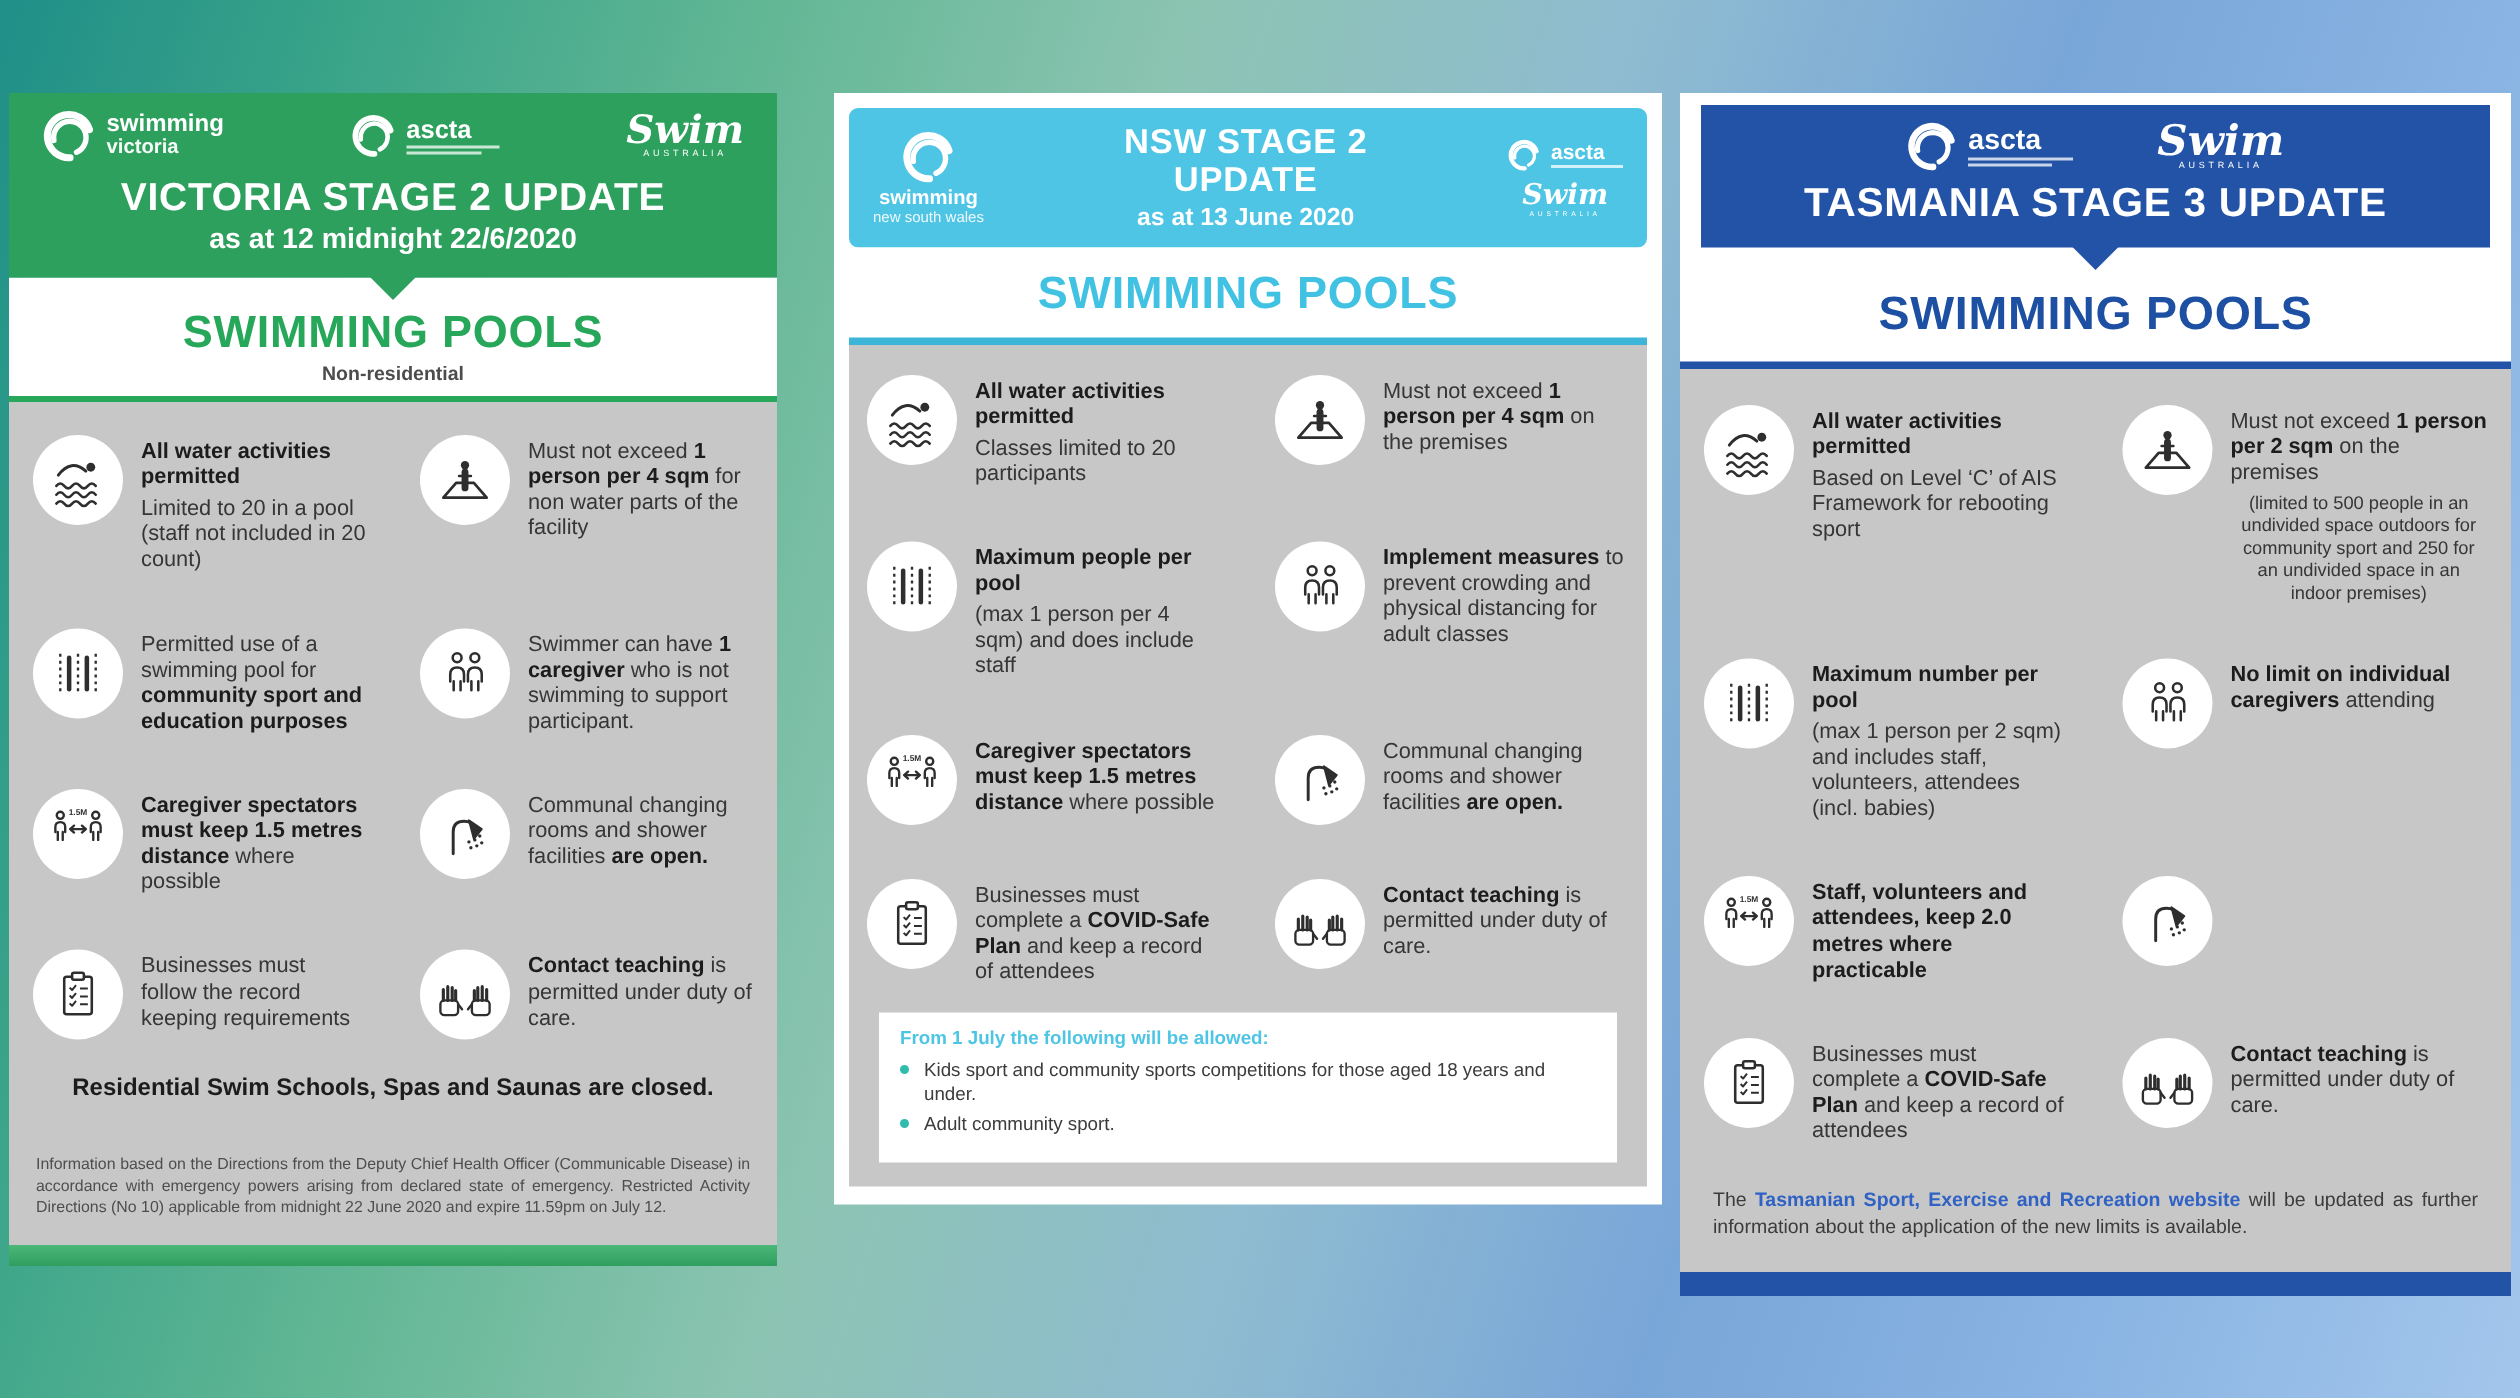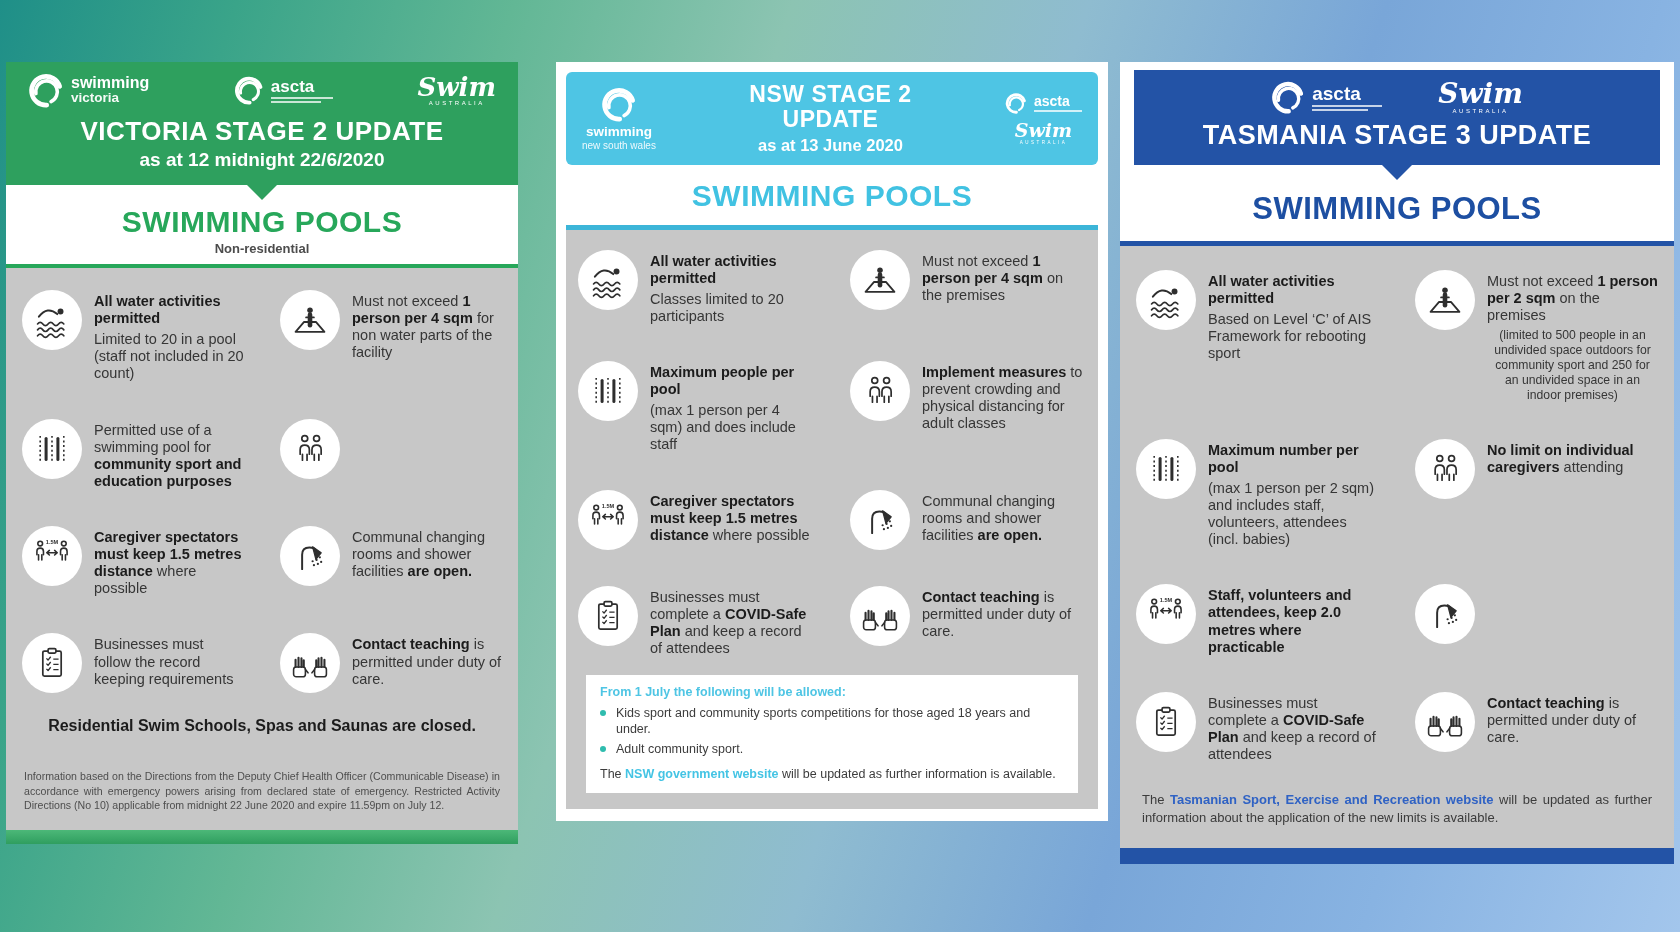"Swimmer can have 1 caregiver" div.item-text { html: none -> <div><span>Swimmer can have </span><span>1 caregiver</span><span> who is not swimming to support participant.</span></div> }
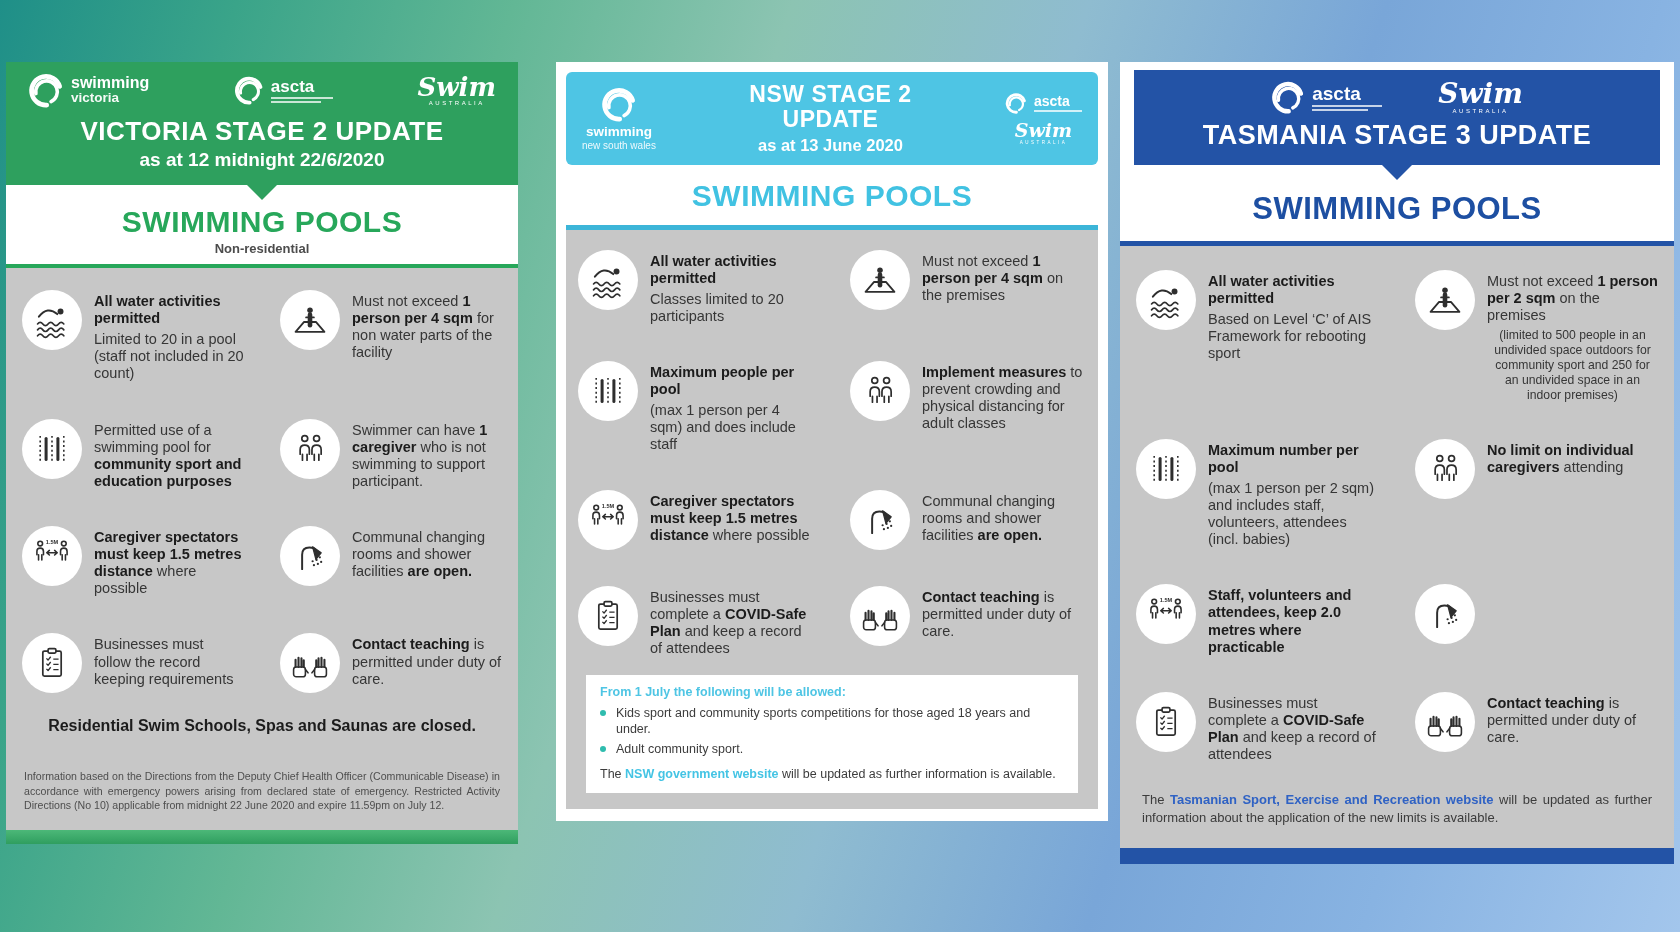"The NSW government website will" div.infobox-note { html: <div><span>The </span><span>NSW government website</span><span> will be updated as further information is available.</span></div> -> none }
